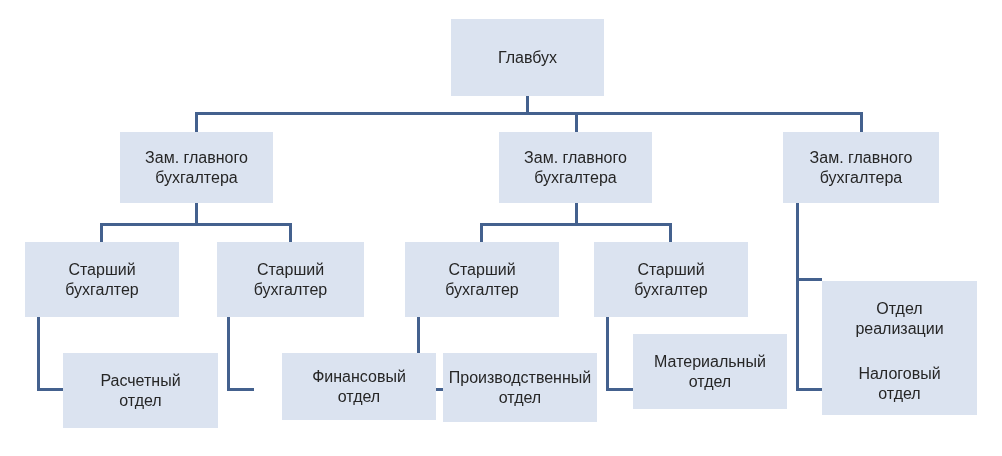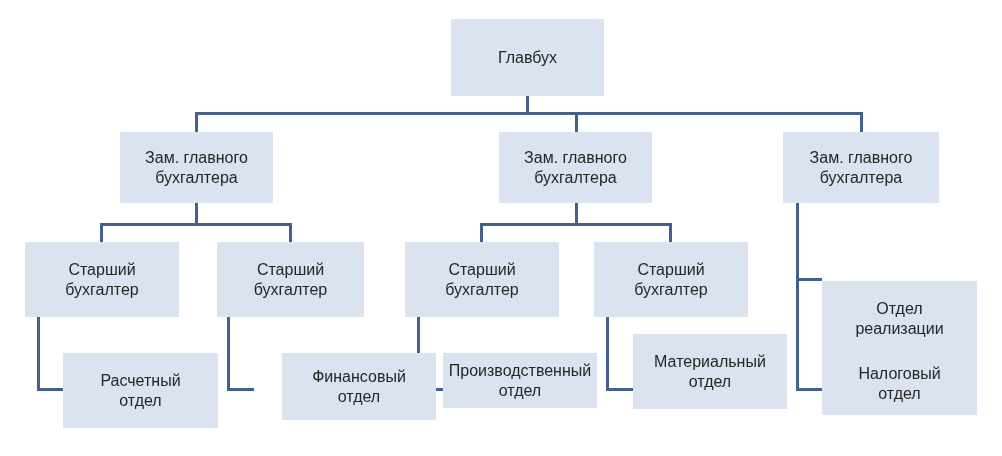"Производственный" div.node { height: 55px -> 69px }
